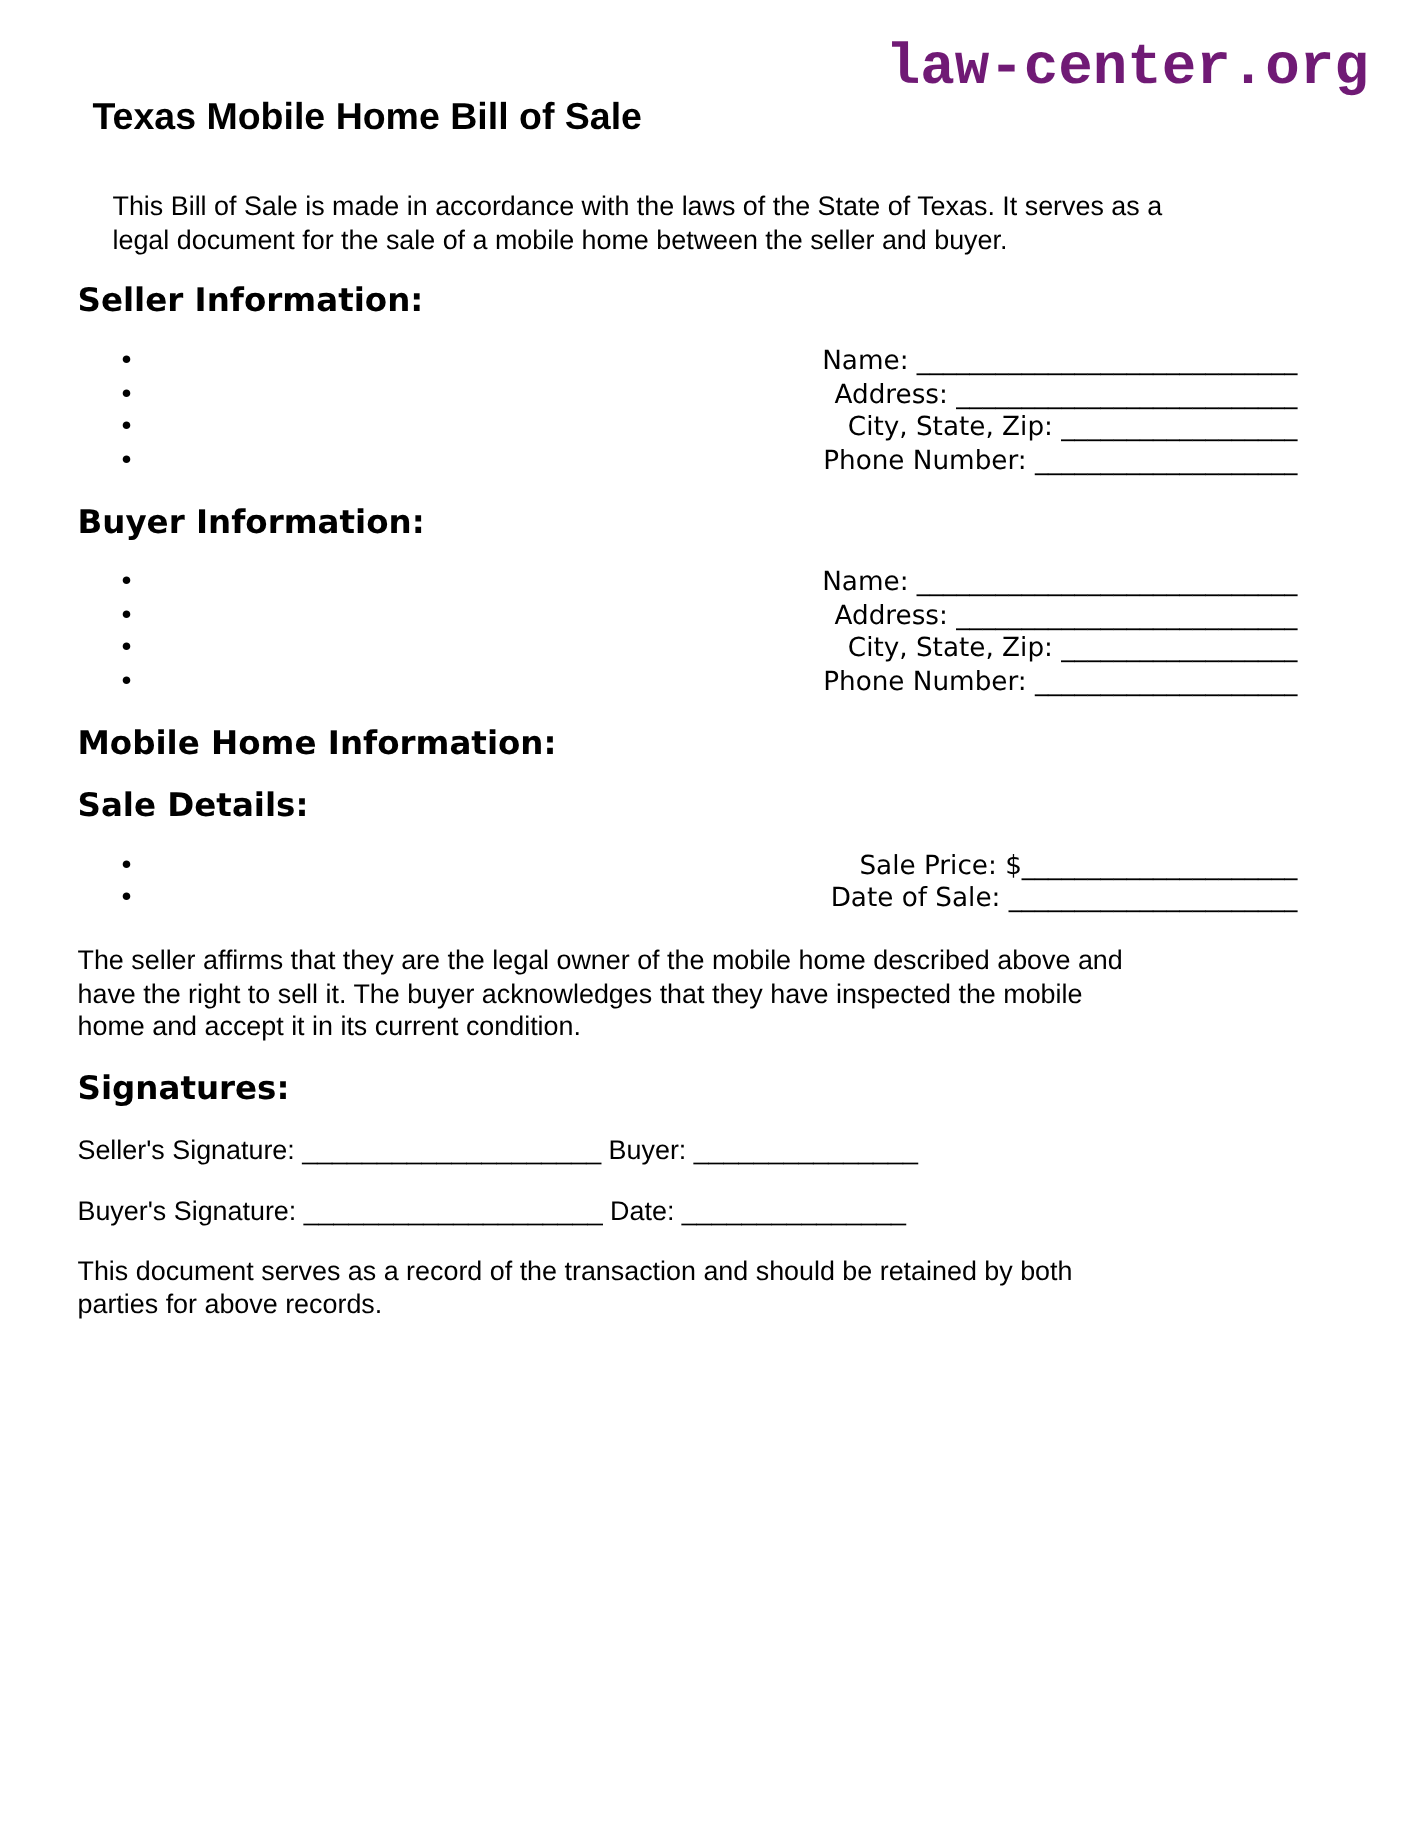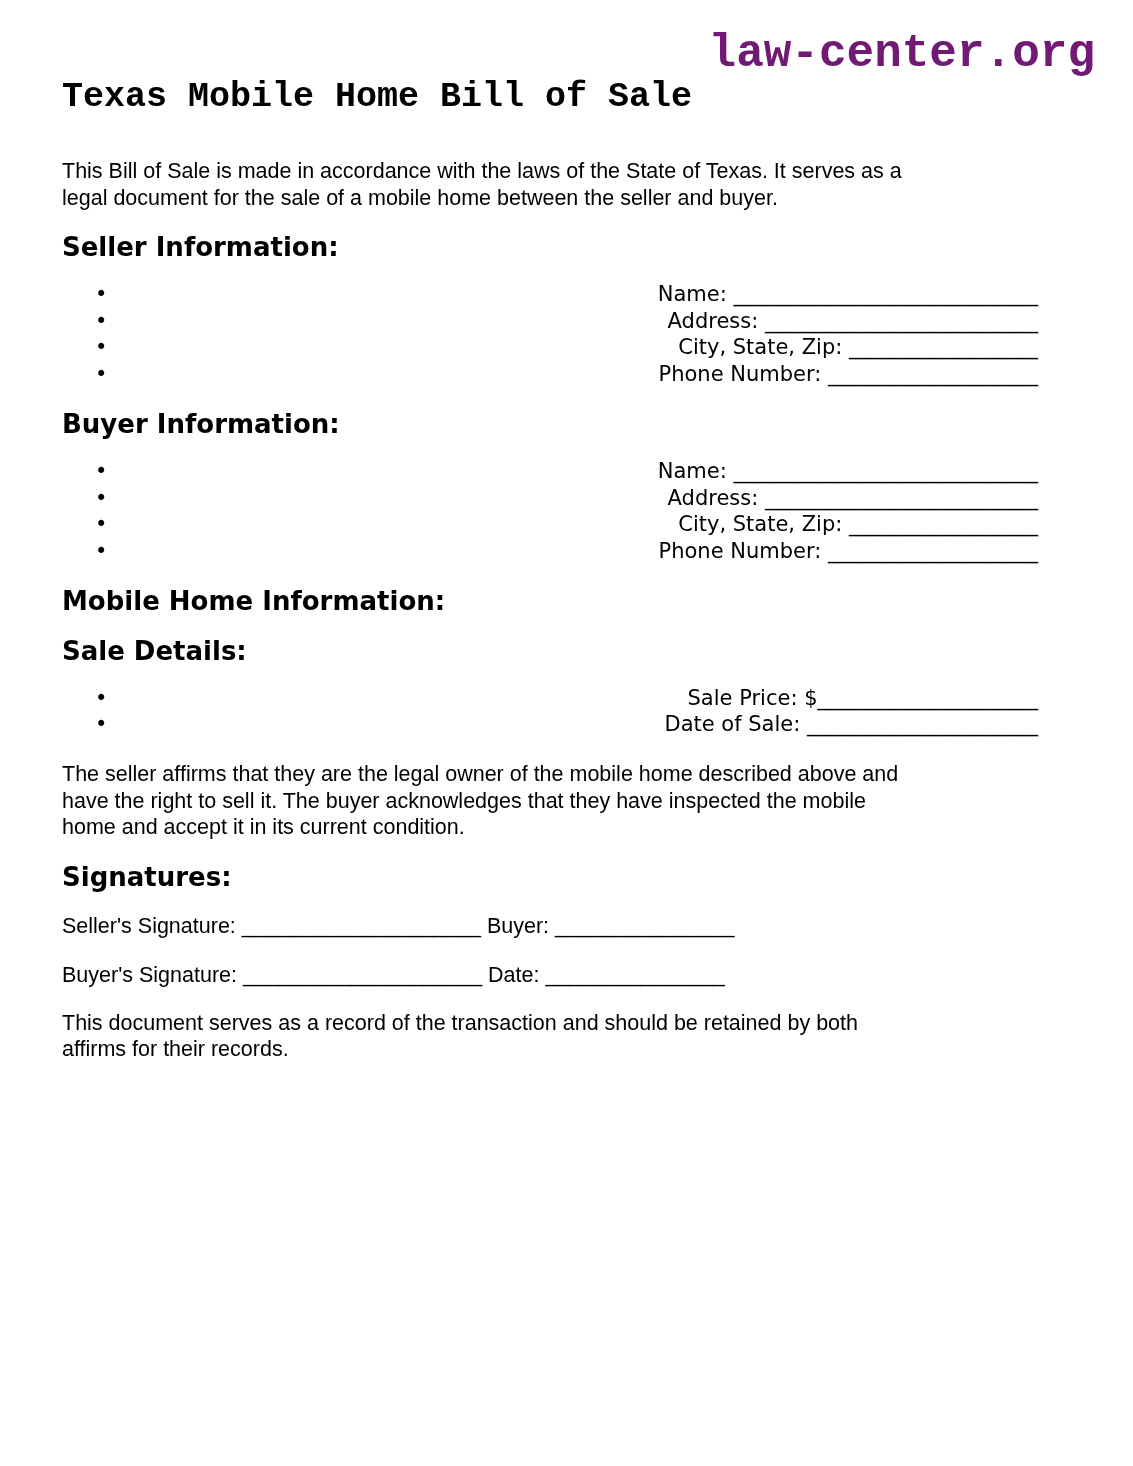"Texas Mobile Home Bill of" h1.doc-title { font-family: Liberation Mono, monospace -> Liberation Sans, sans-serif; font-size: 35px -> 30px; margin: 76px 0 0 0 -> 76px 0 0 12px }
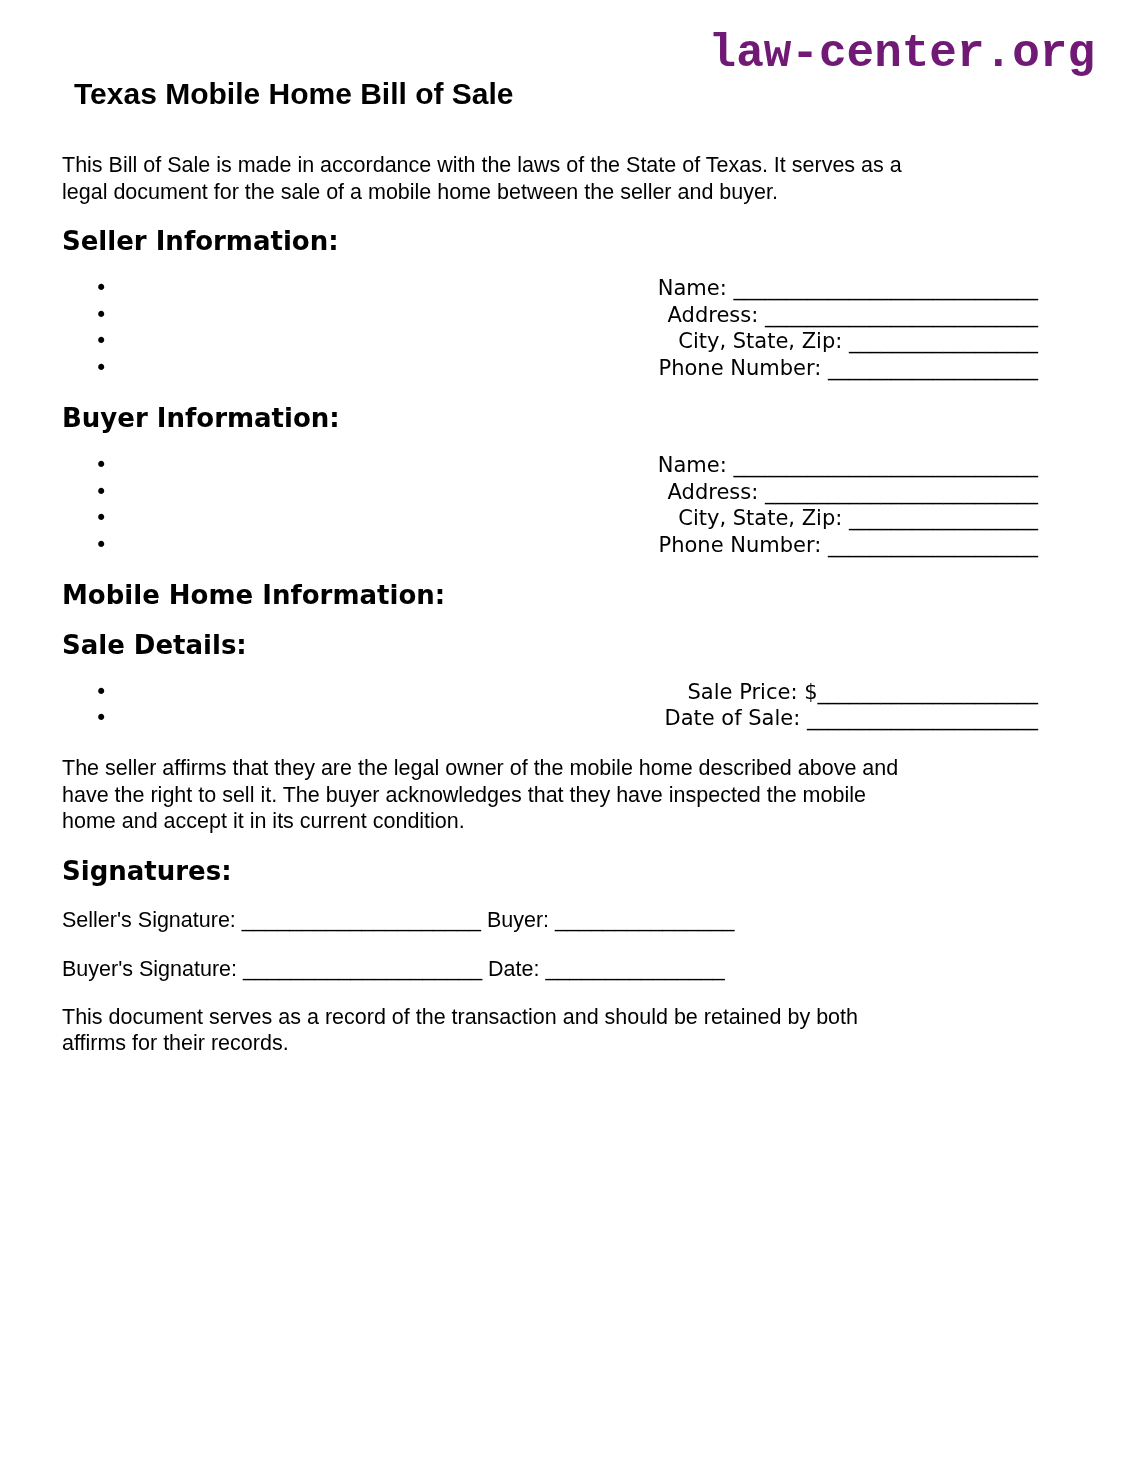"This Bill of Sale is" p.para.intro { margin-left: none -> 28px }
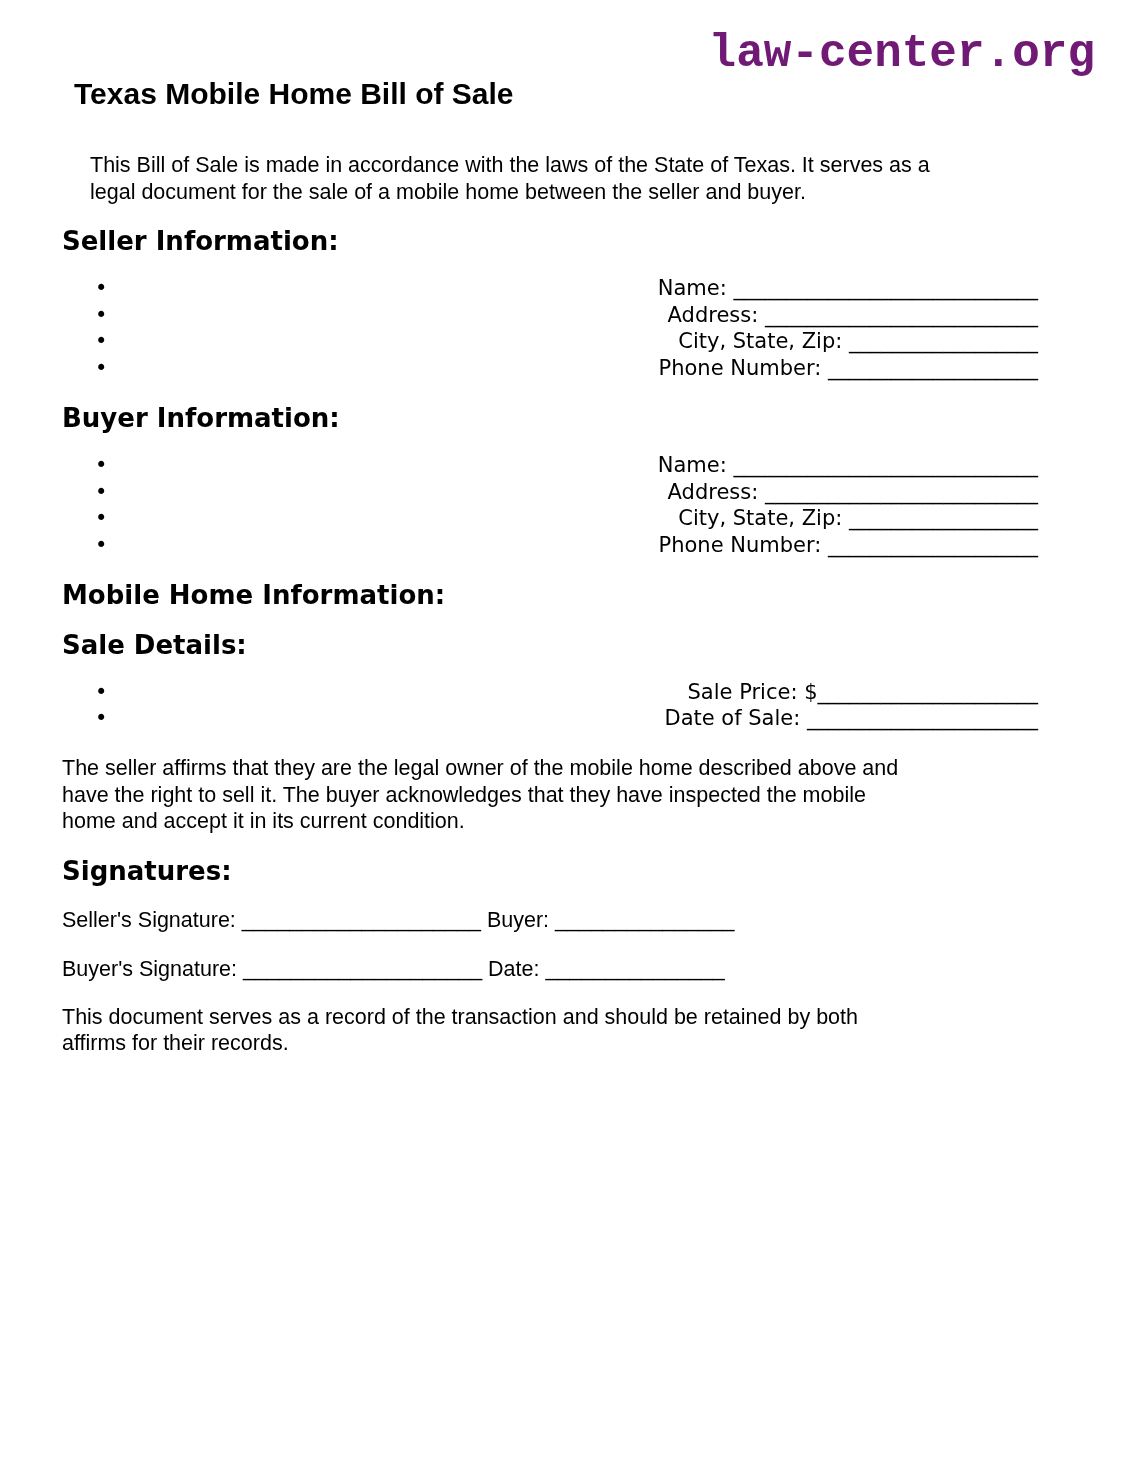"This document serves as a" p.para { text: affirms for their -> parties for above }
